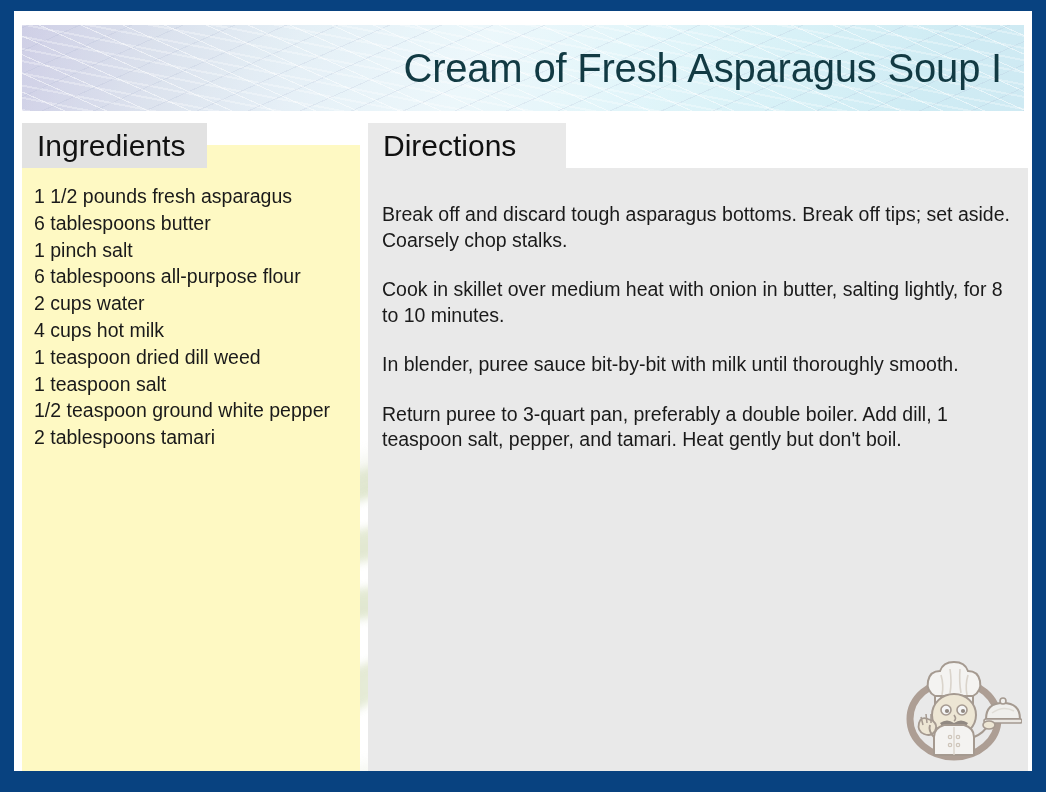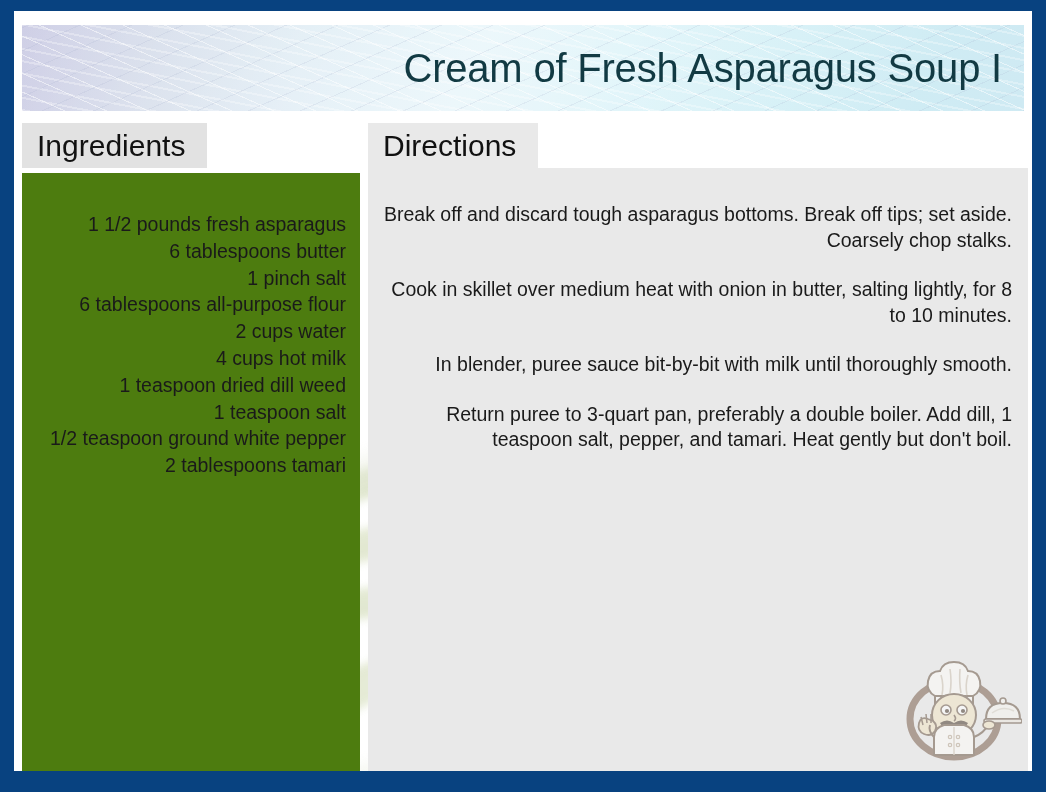"Cream of Fresh Asparagus Soup" .card-inner { text-align: right -> none }
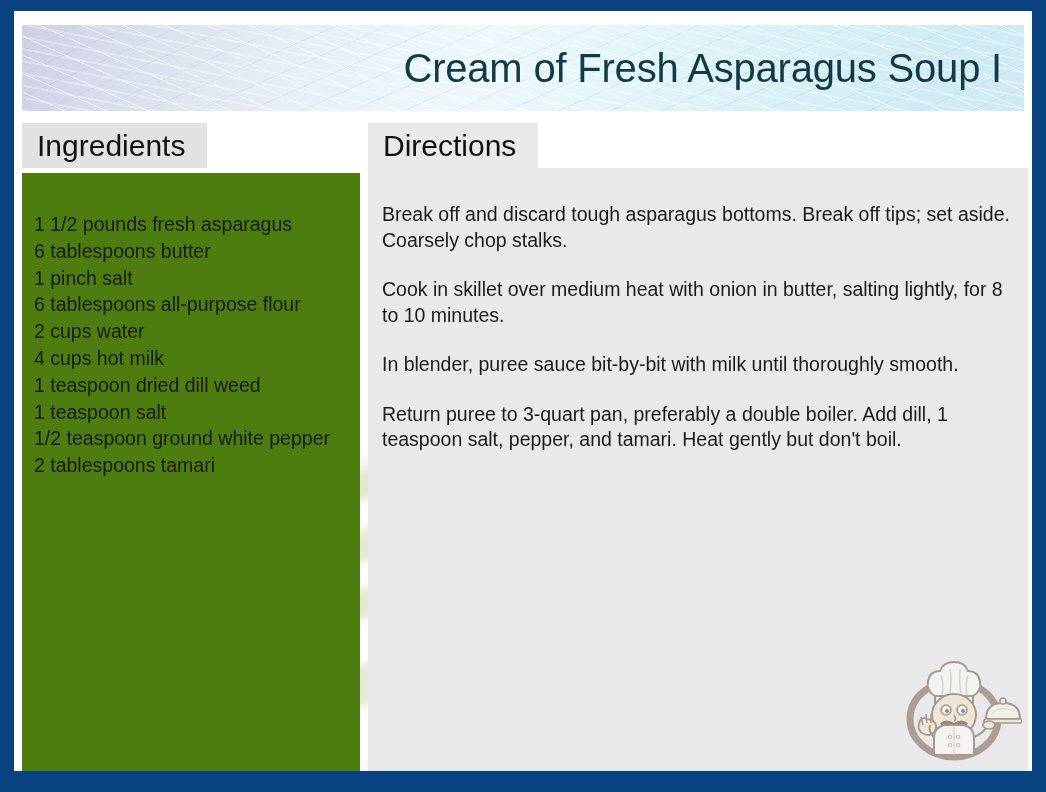"Directions" #directions-col .col-head { width: 170px -> 198px }
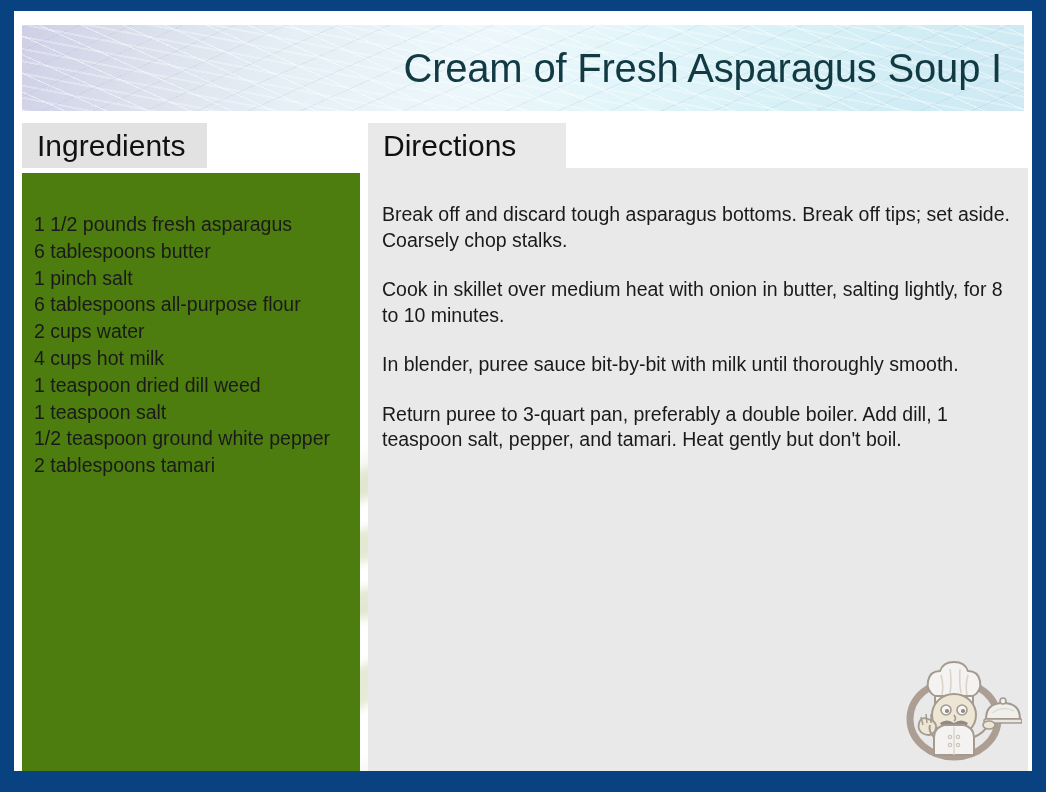"1 1/2 pounds fresh asparagus" .col-body { background: #4d7c0f -> #fef9c3; top: 50px -> 22px }
